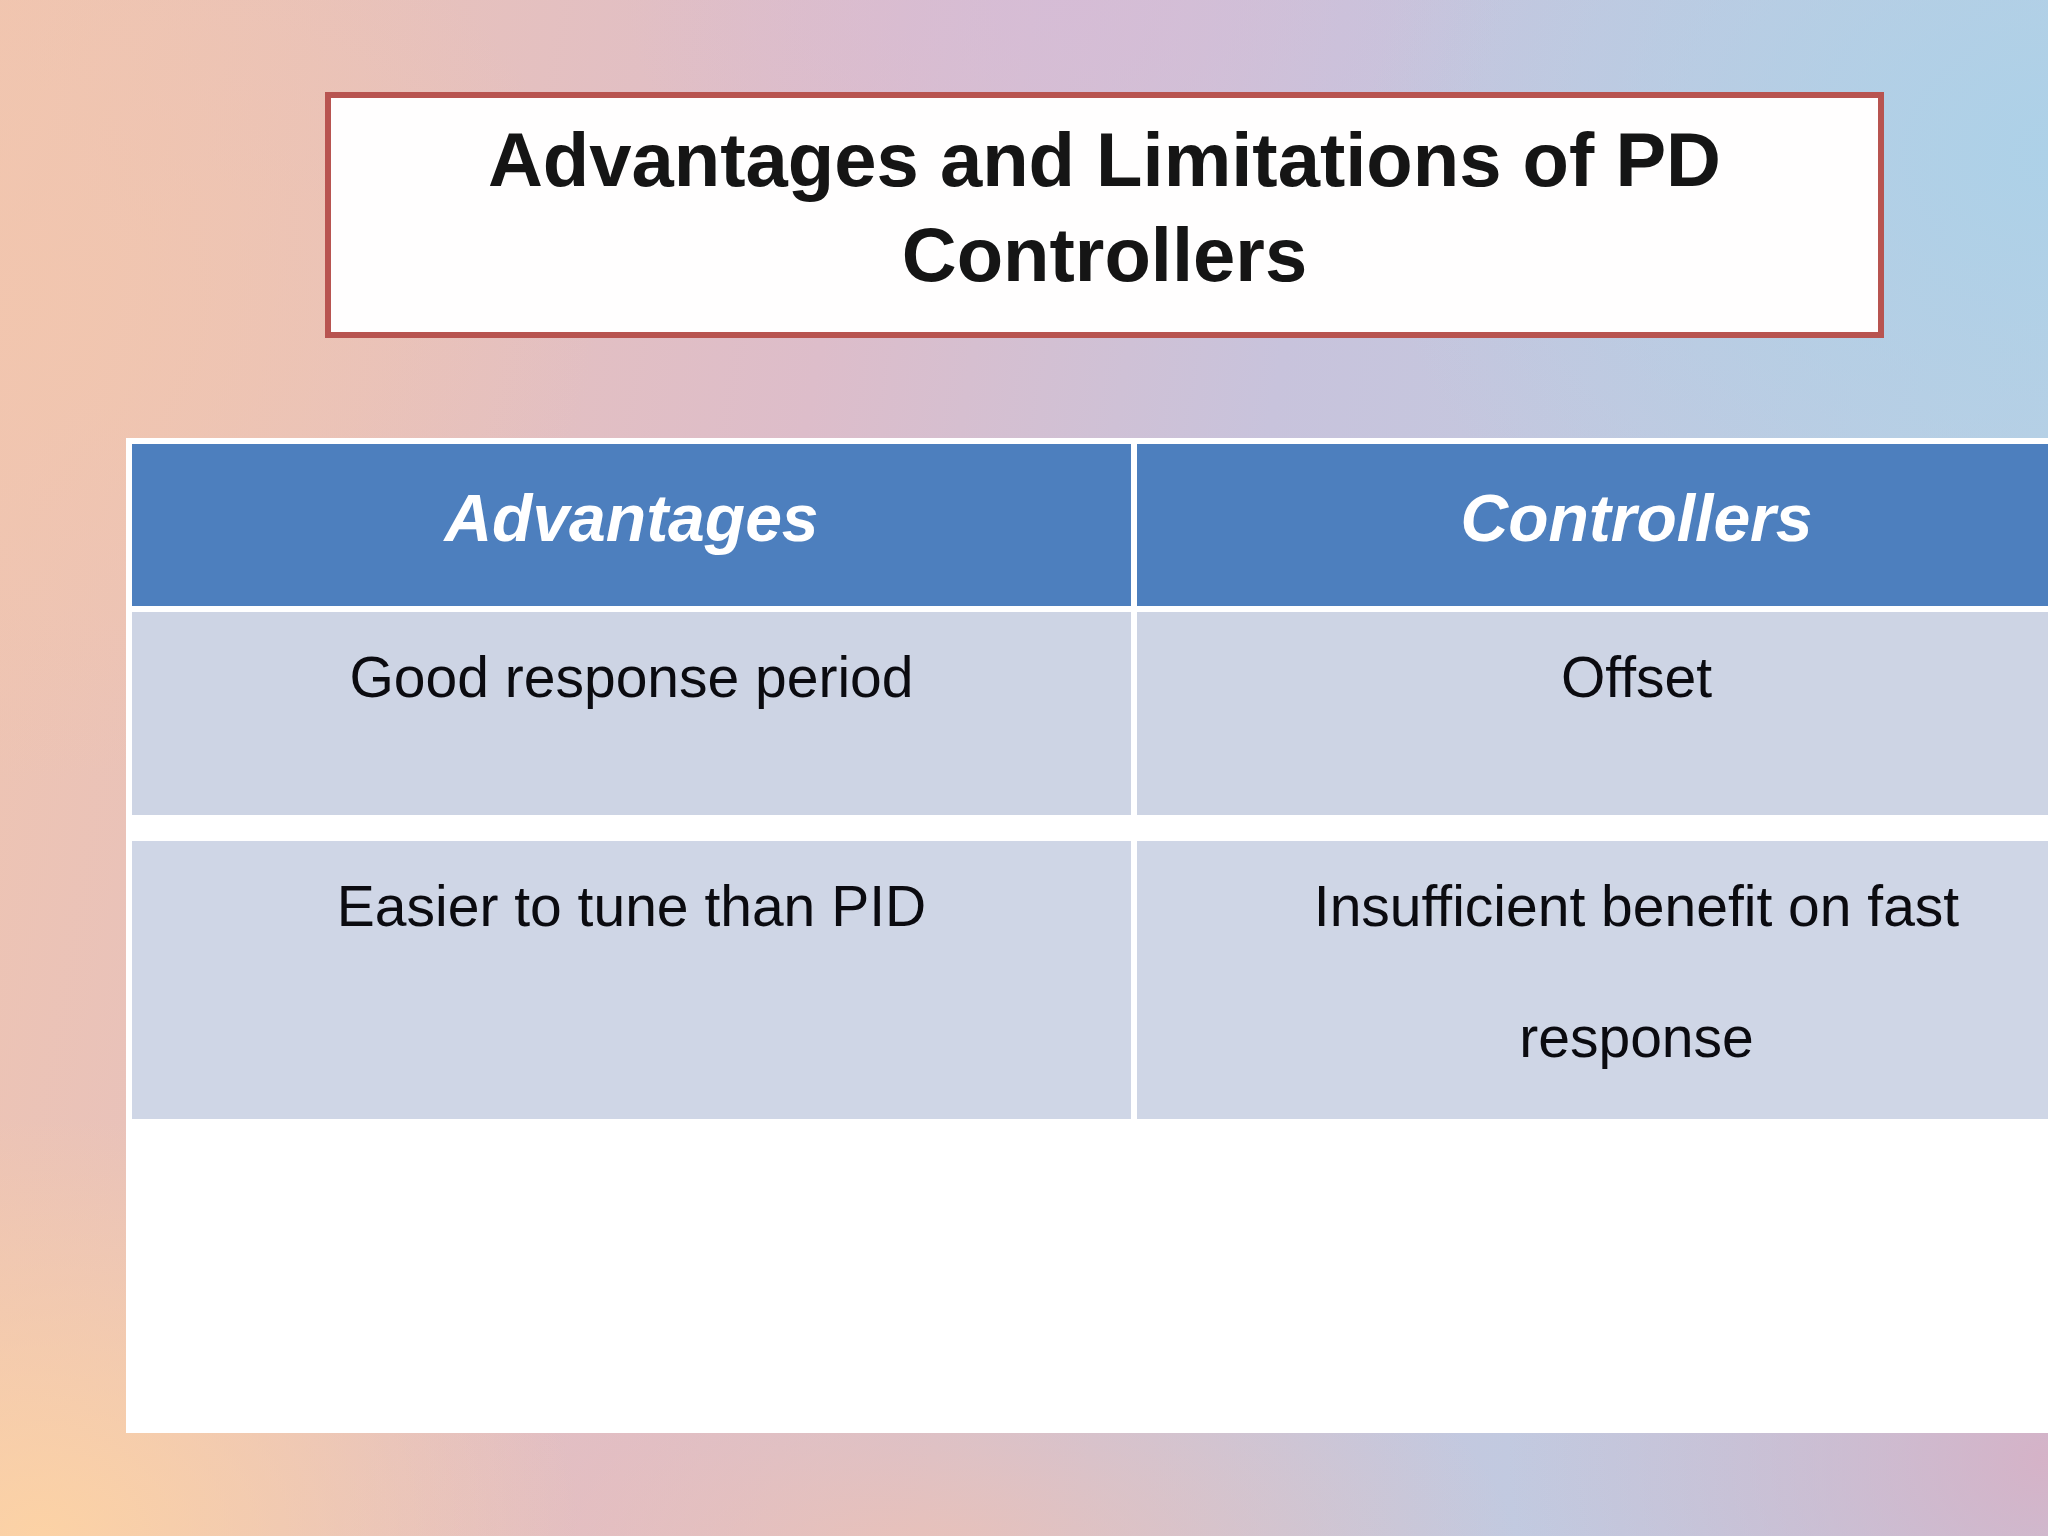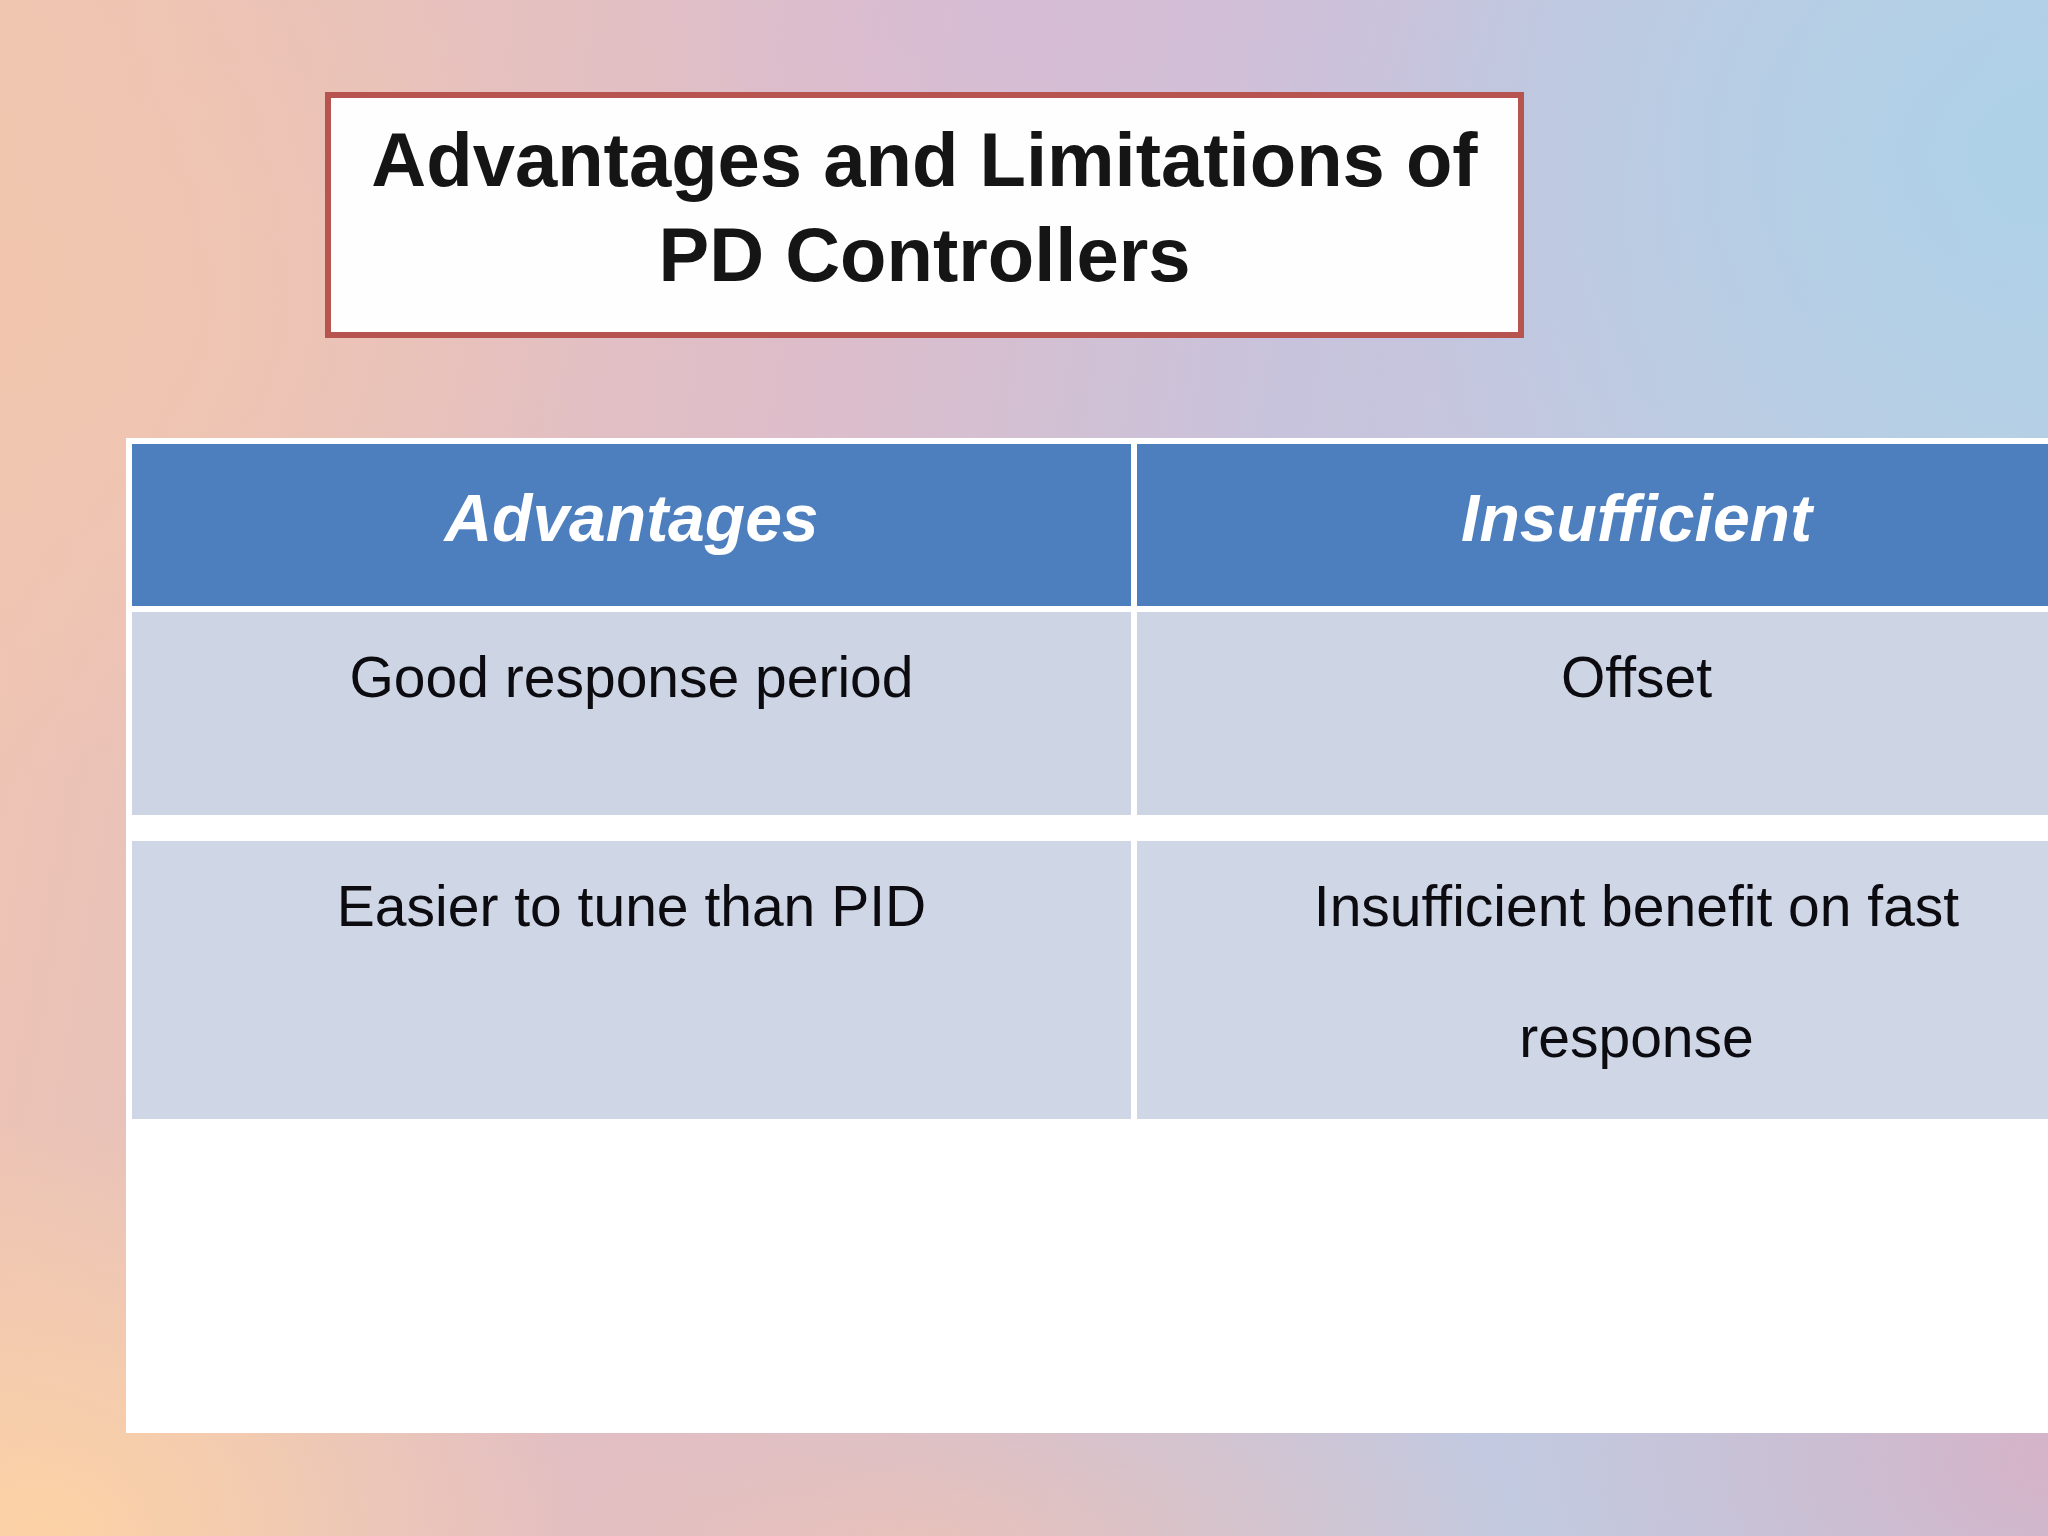"Advantages and Limitations of PD" .title-box { width: 1199px -> 1559px }
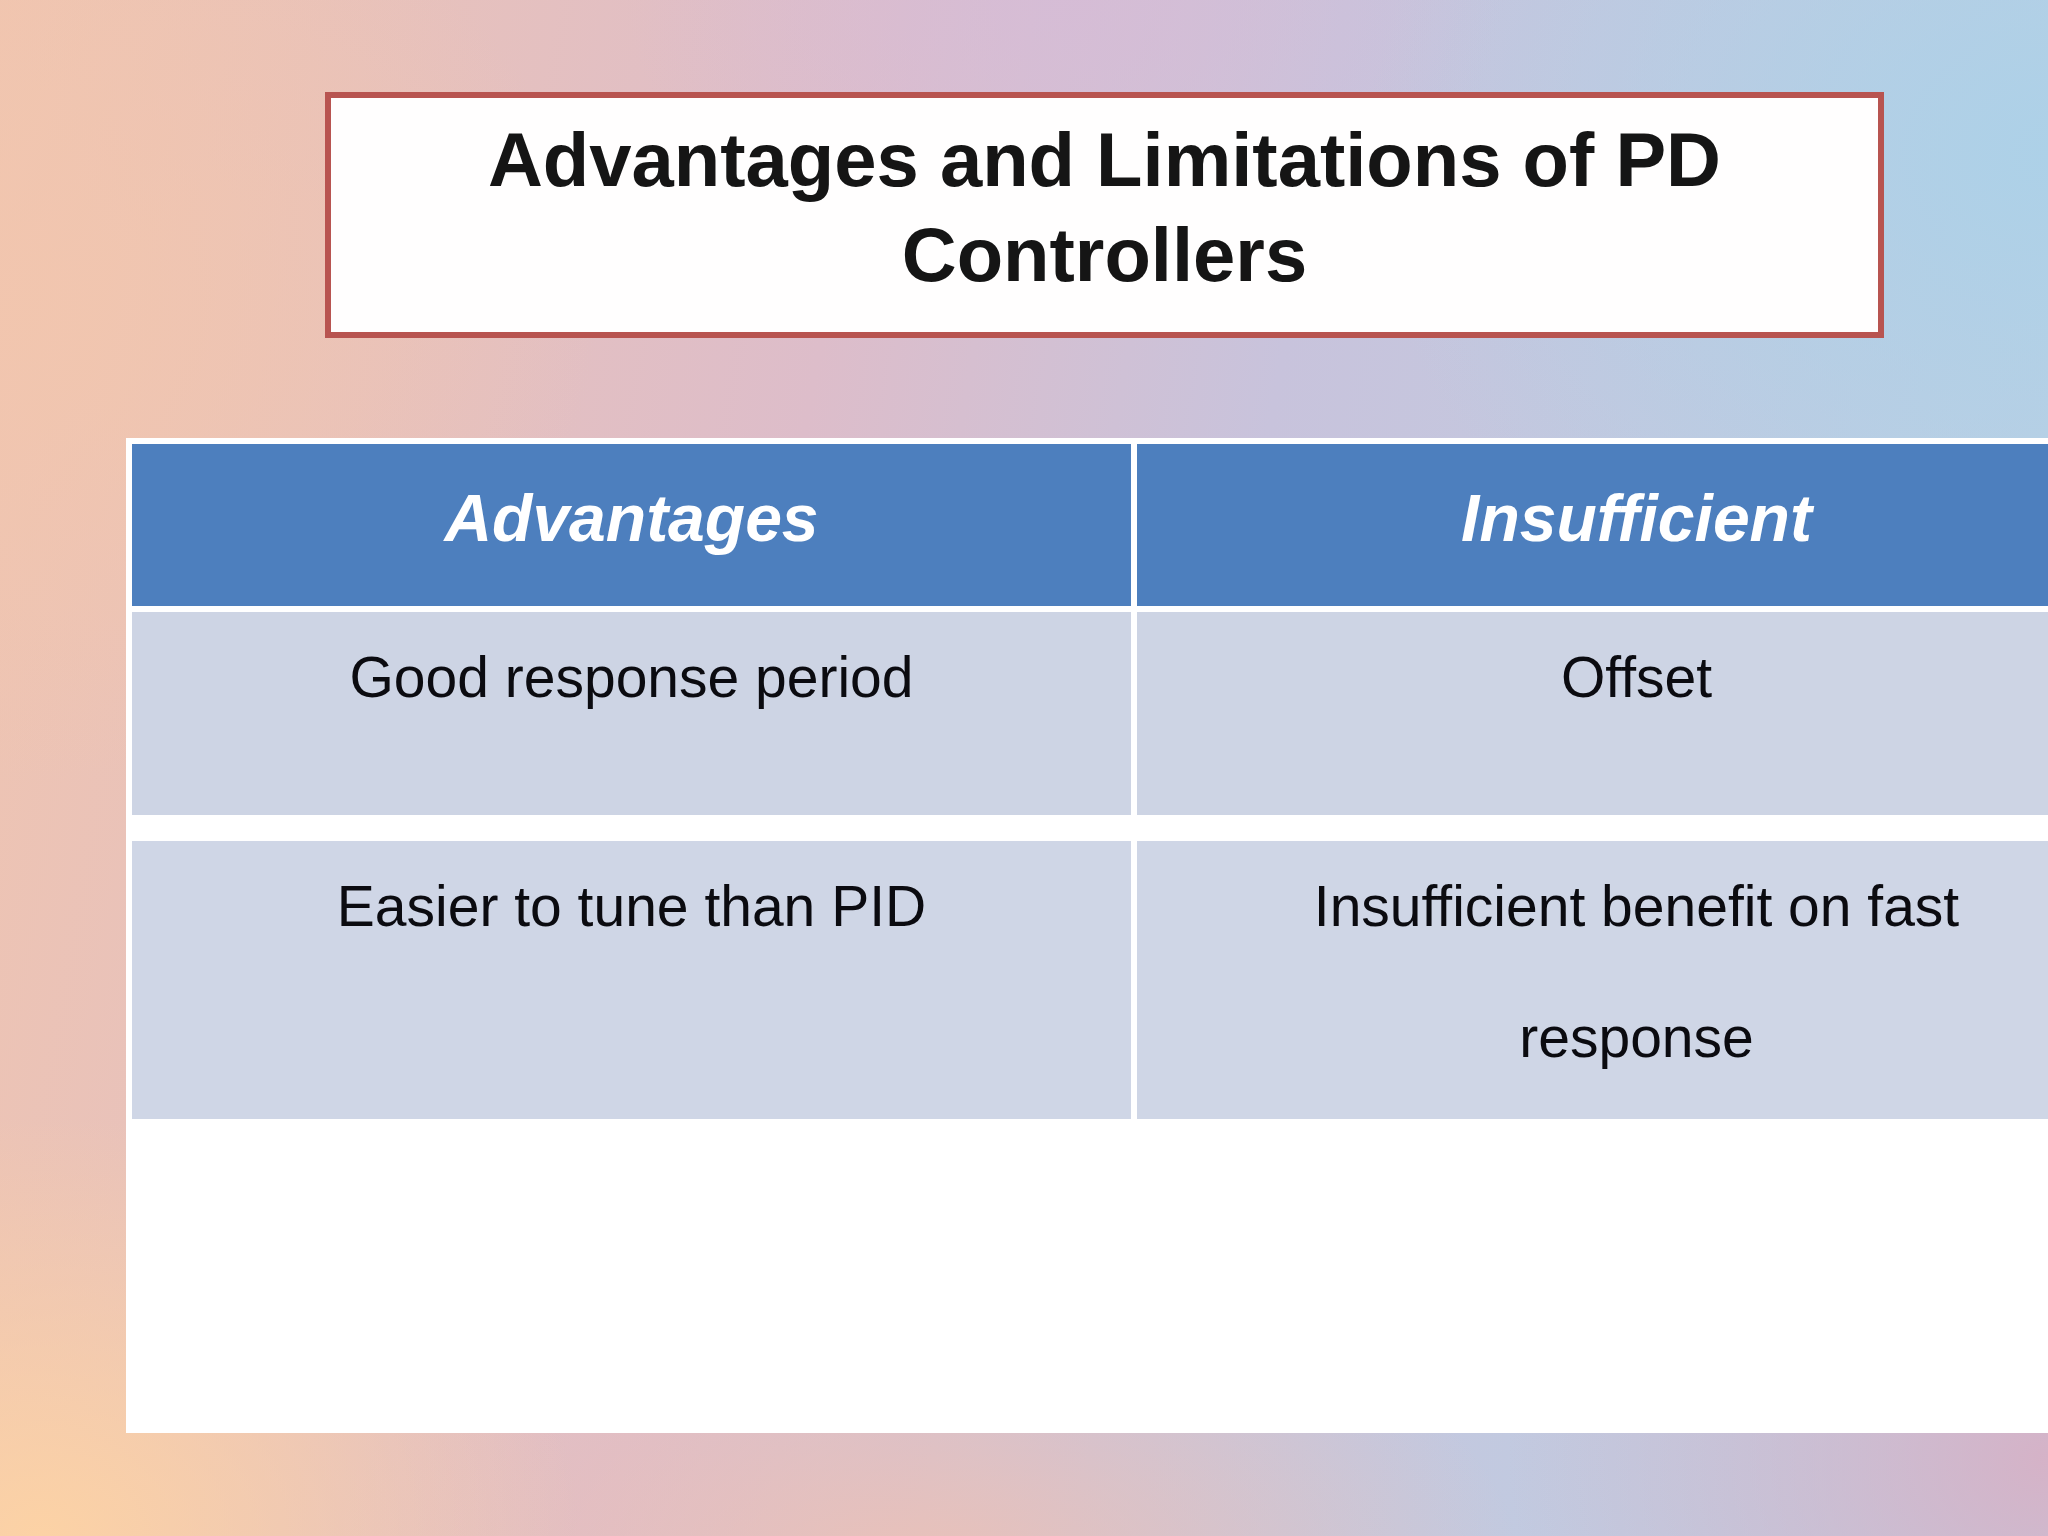"Insufficient" span { text: Insufficient -> Controllers }
